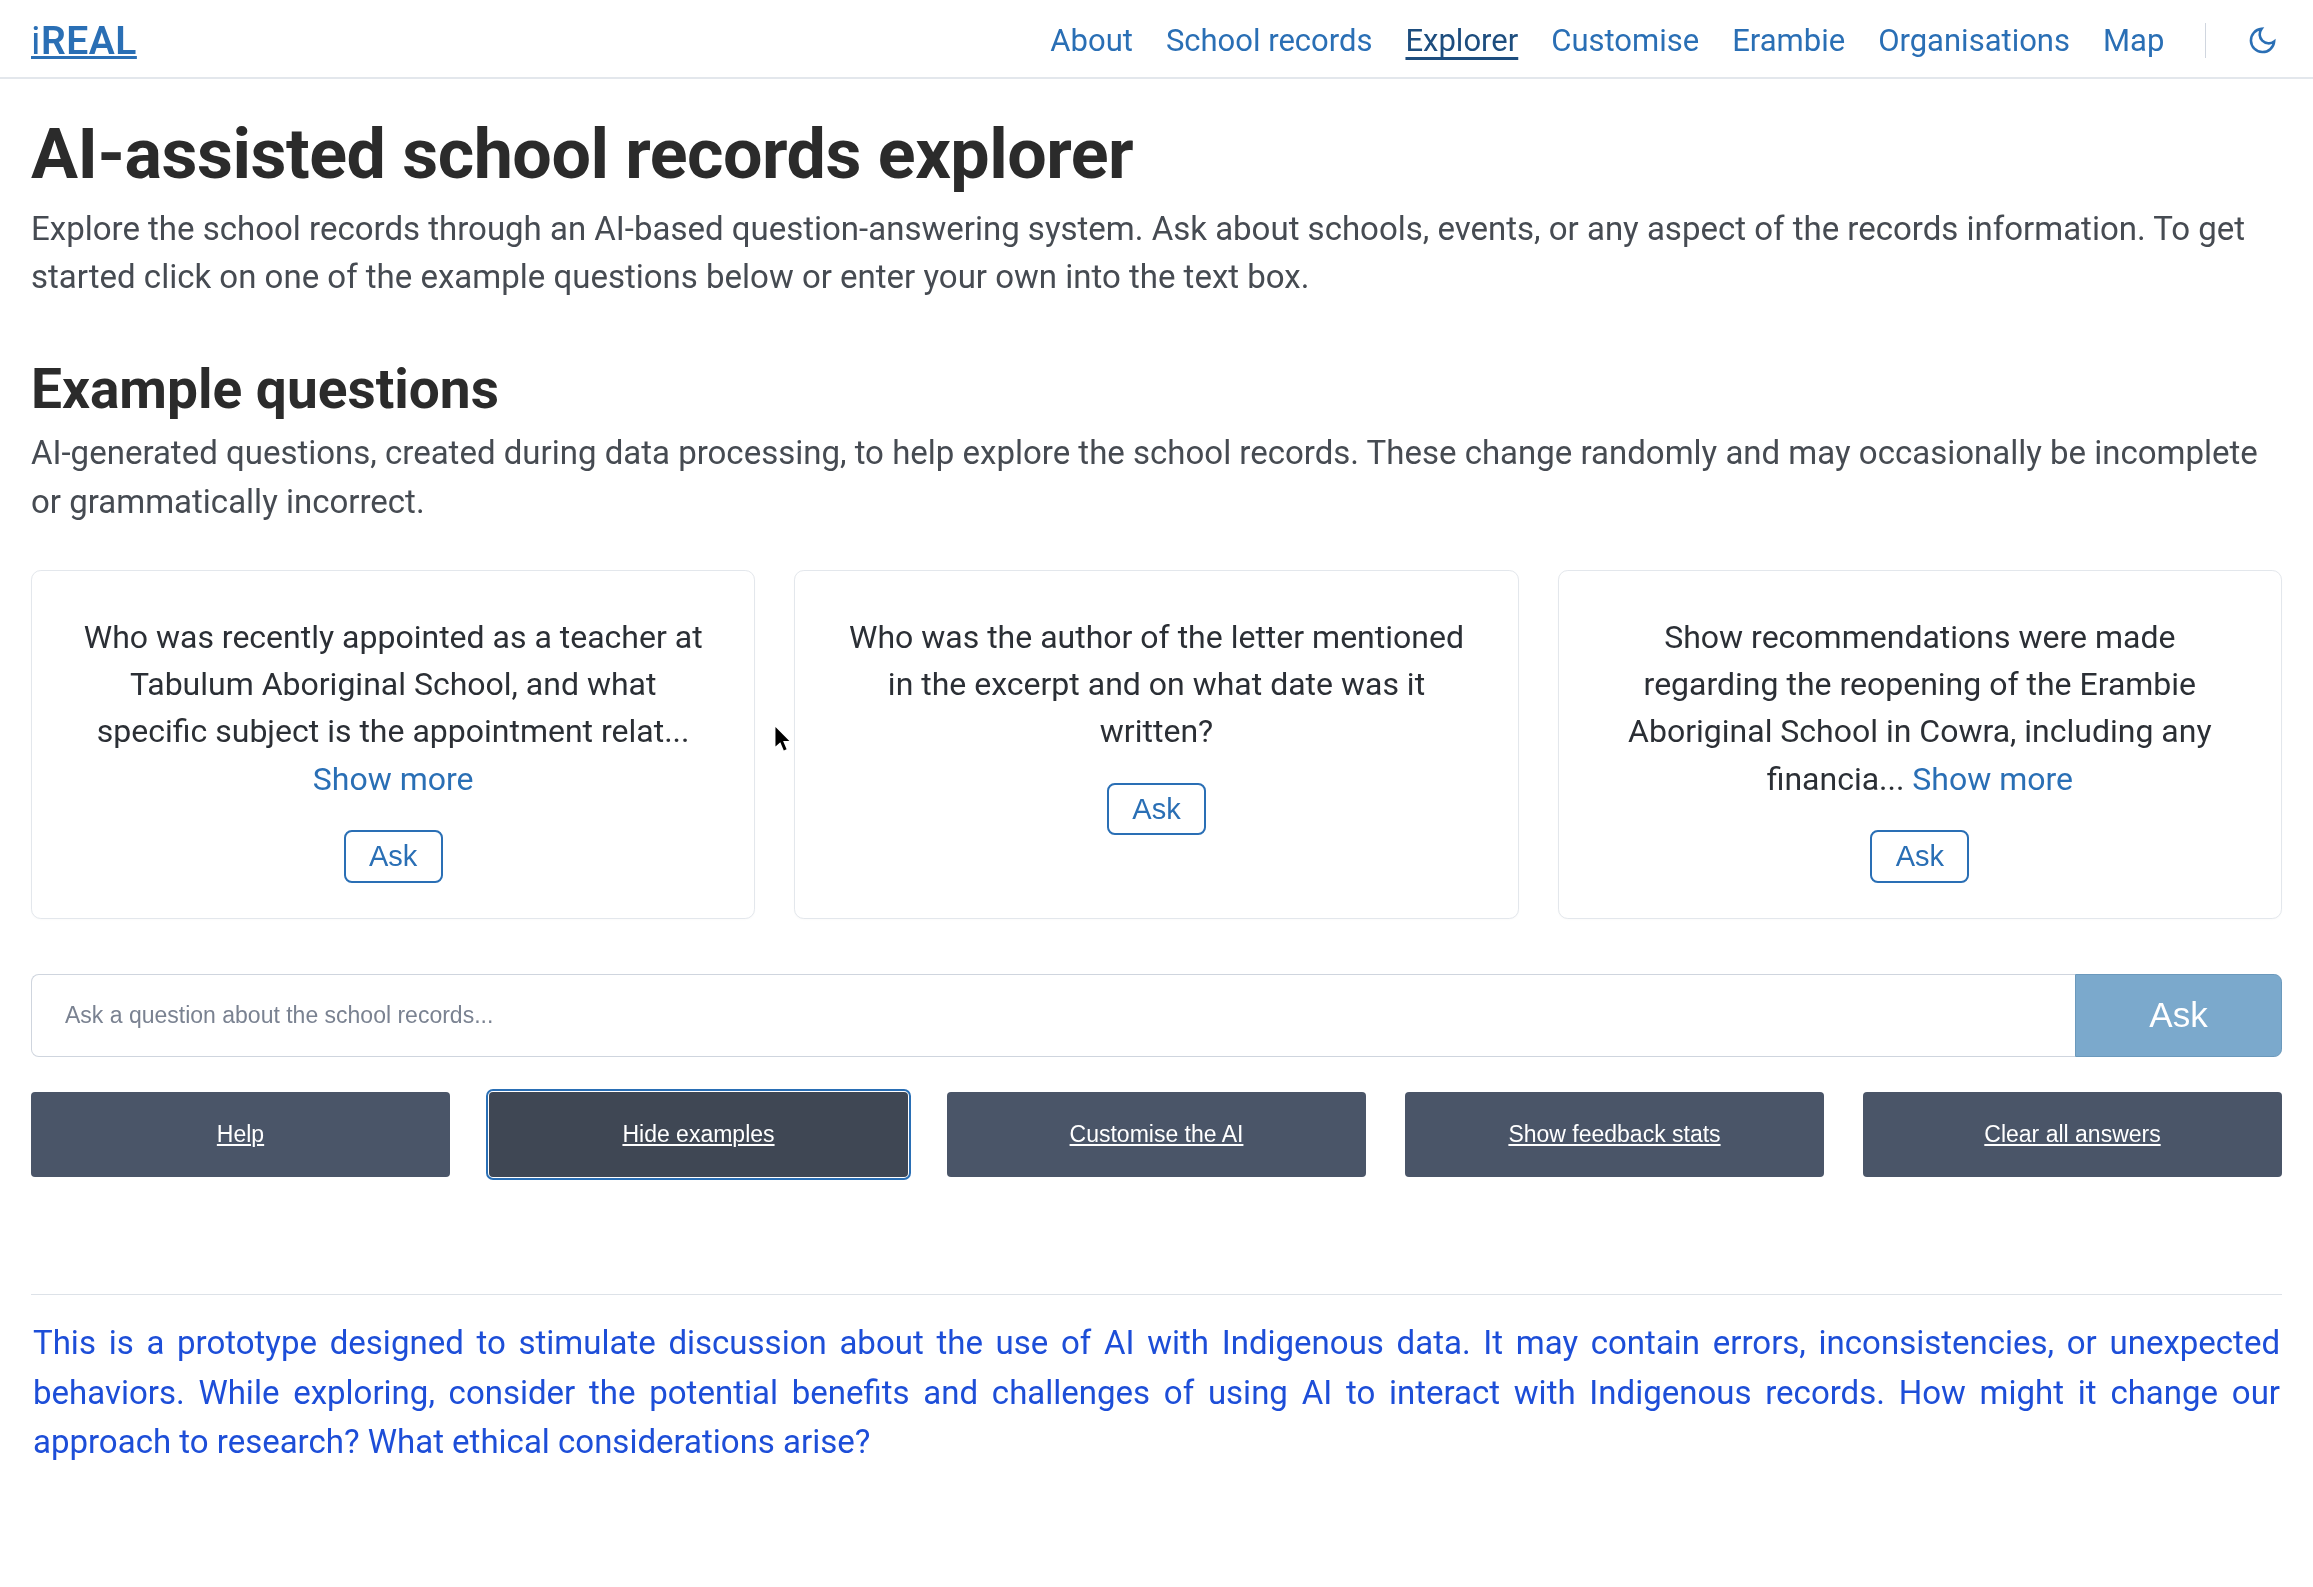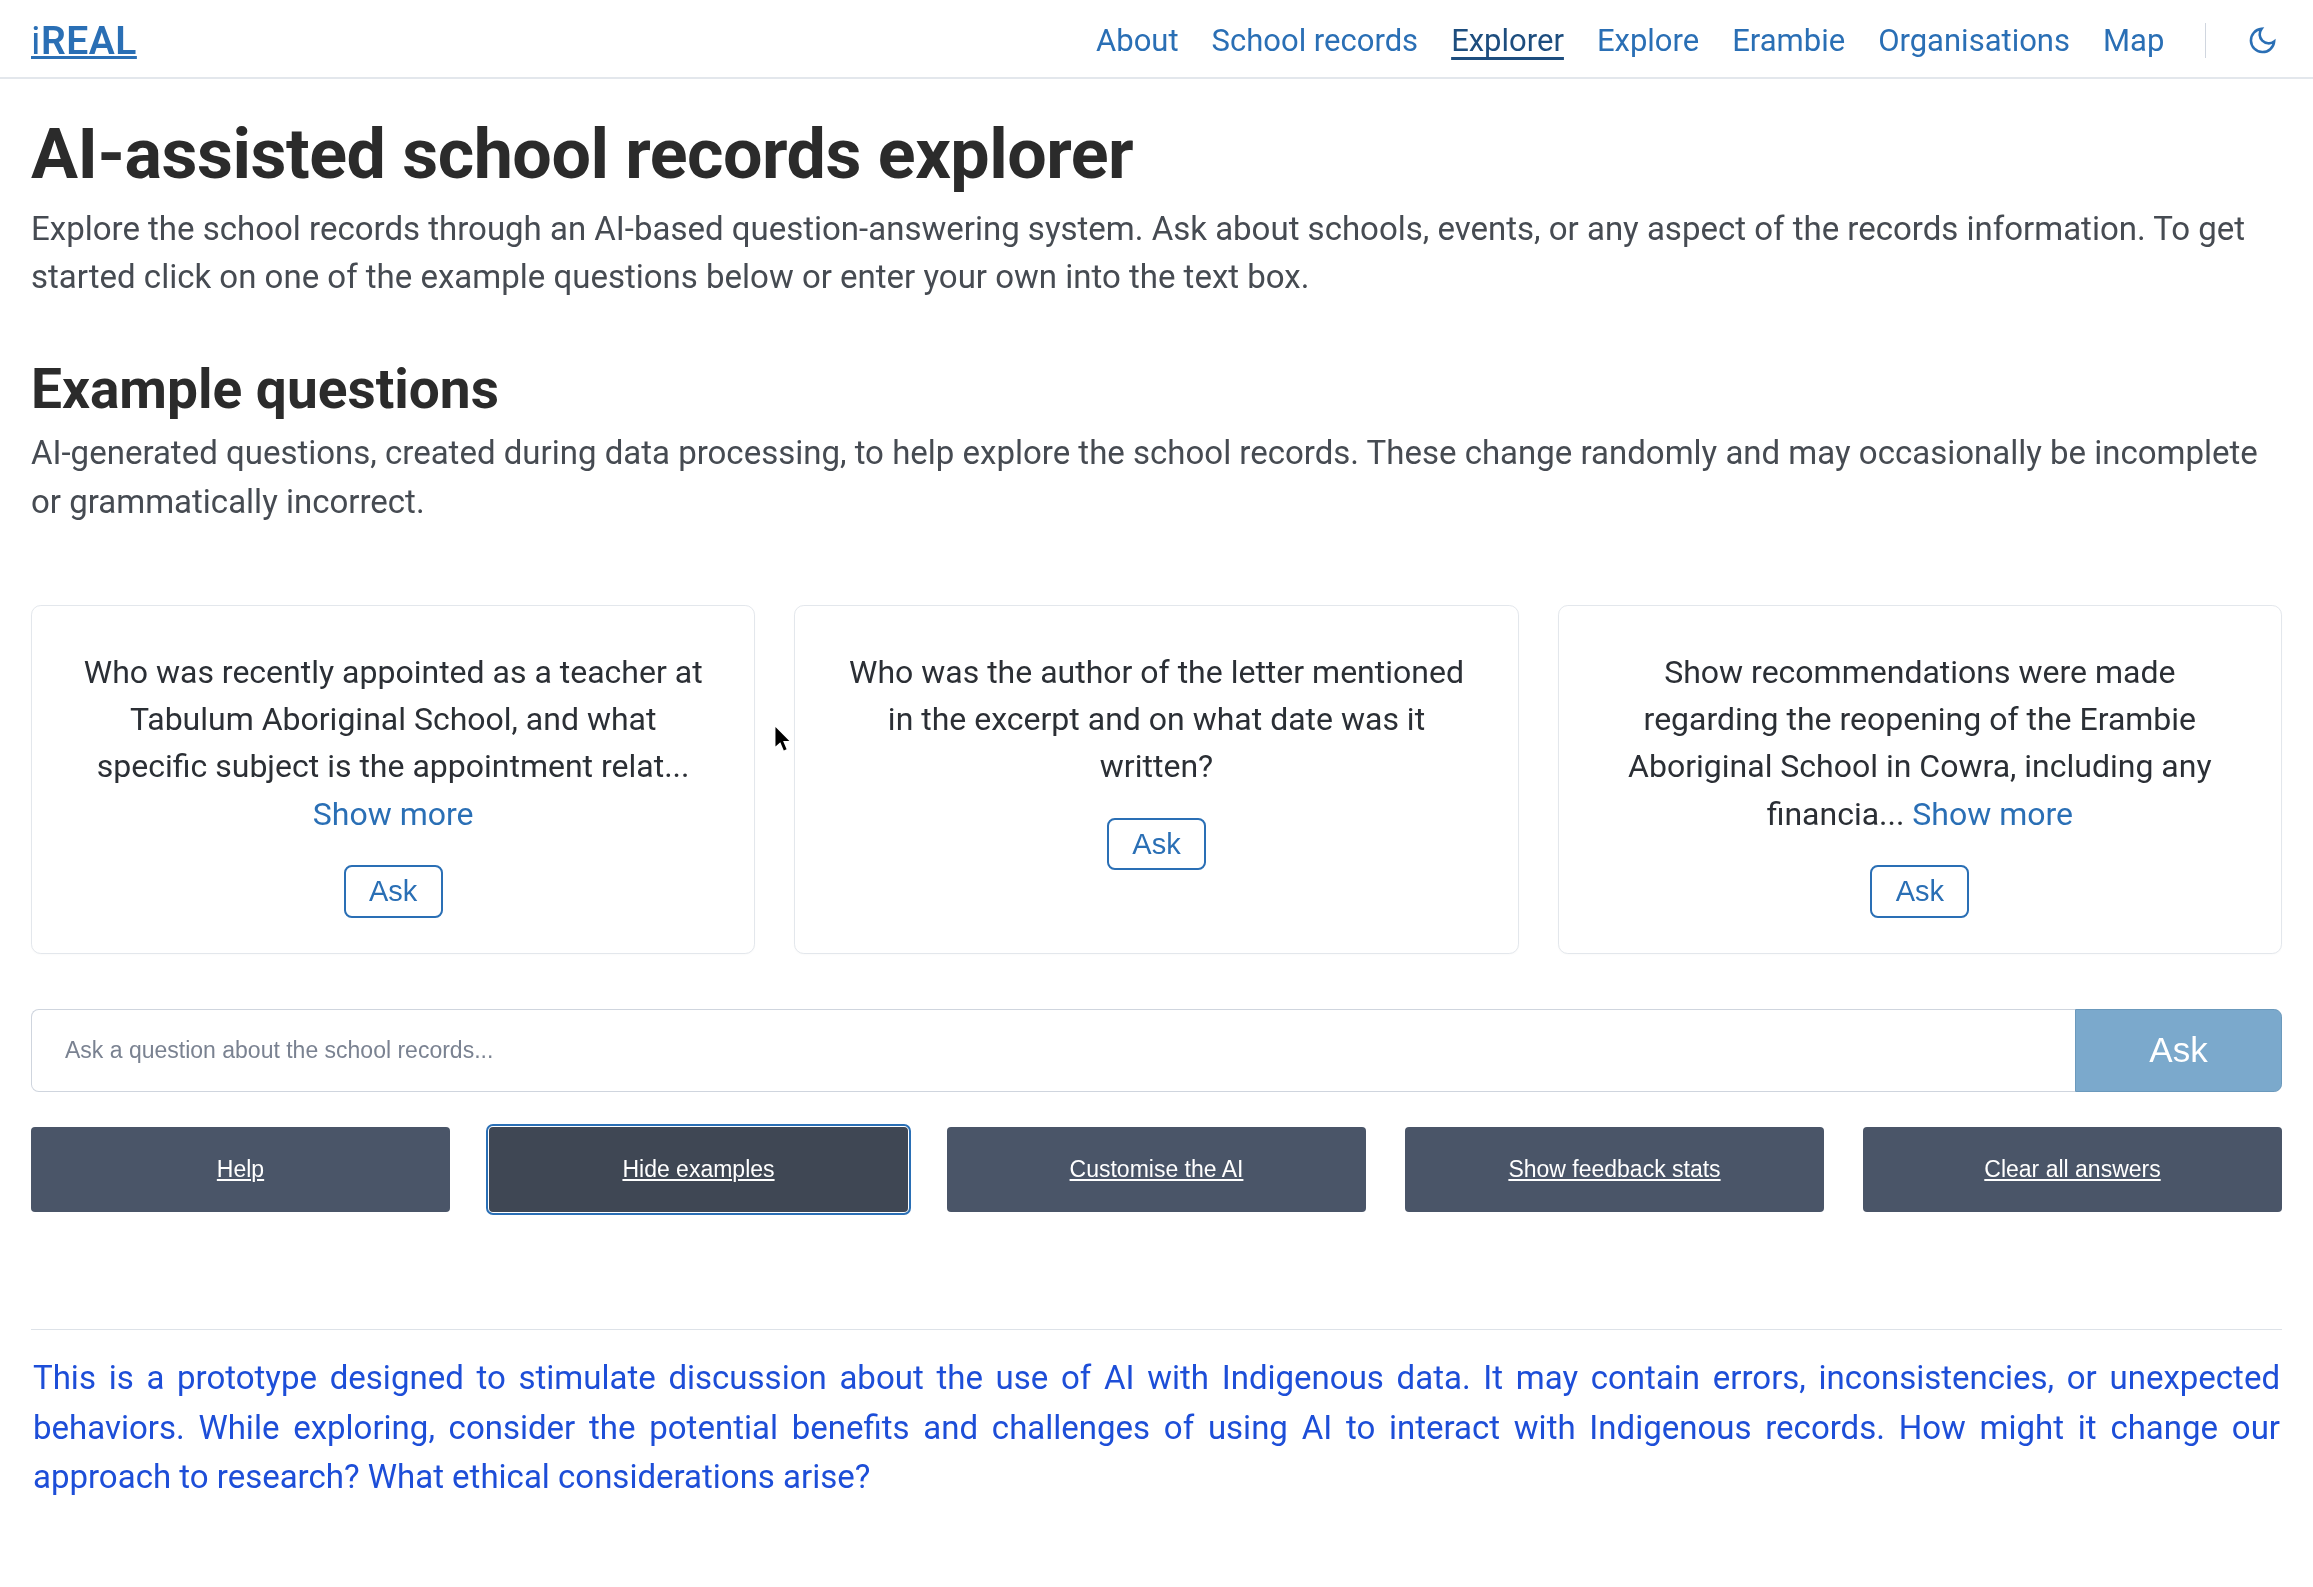"Explore" a.nav-link { text: Explore -> Customise }
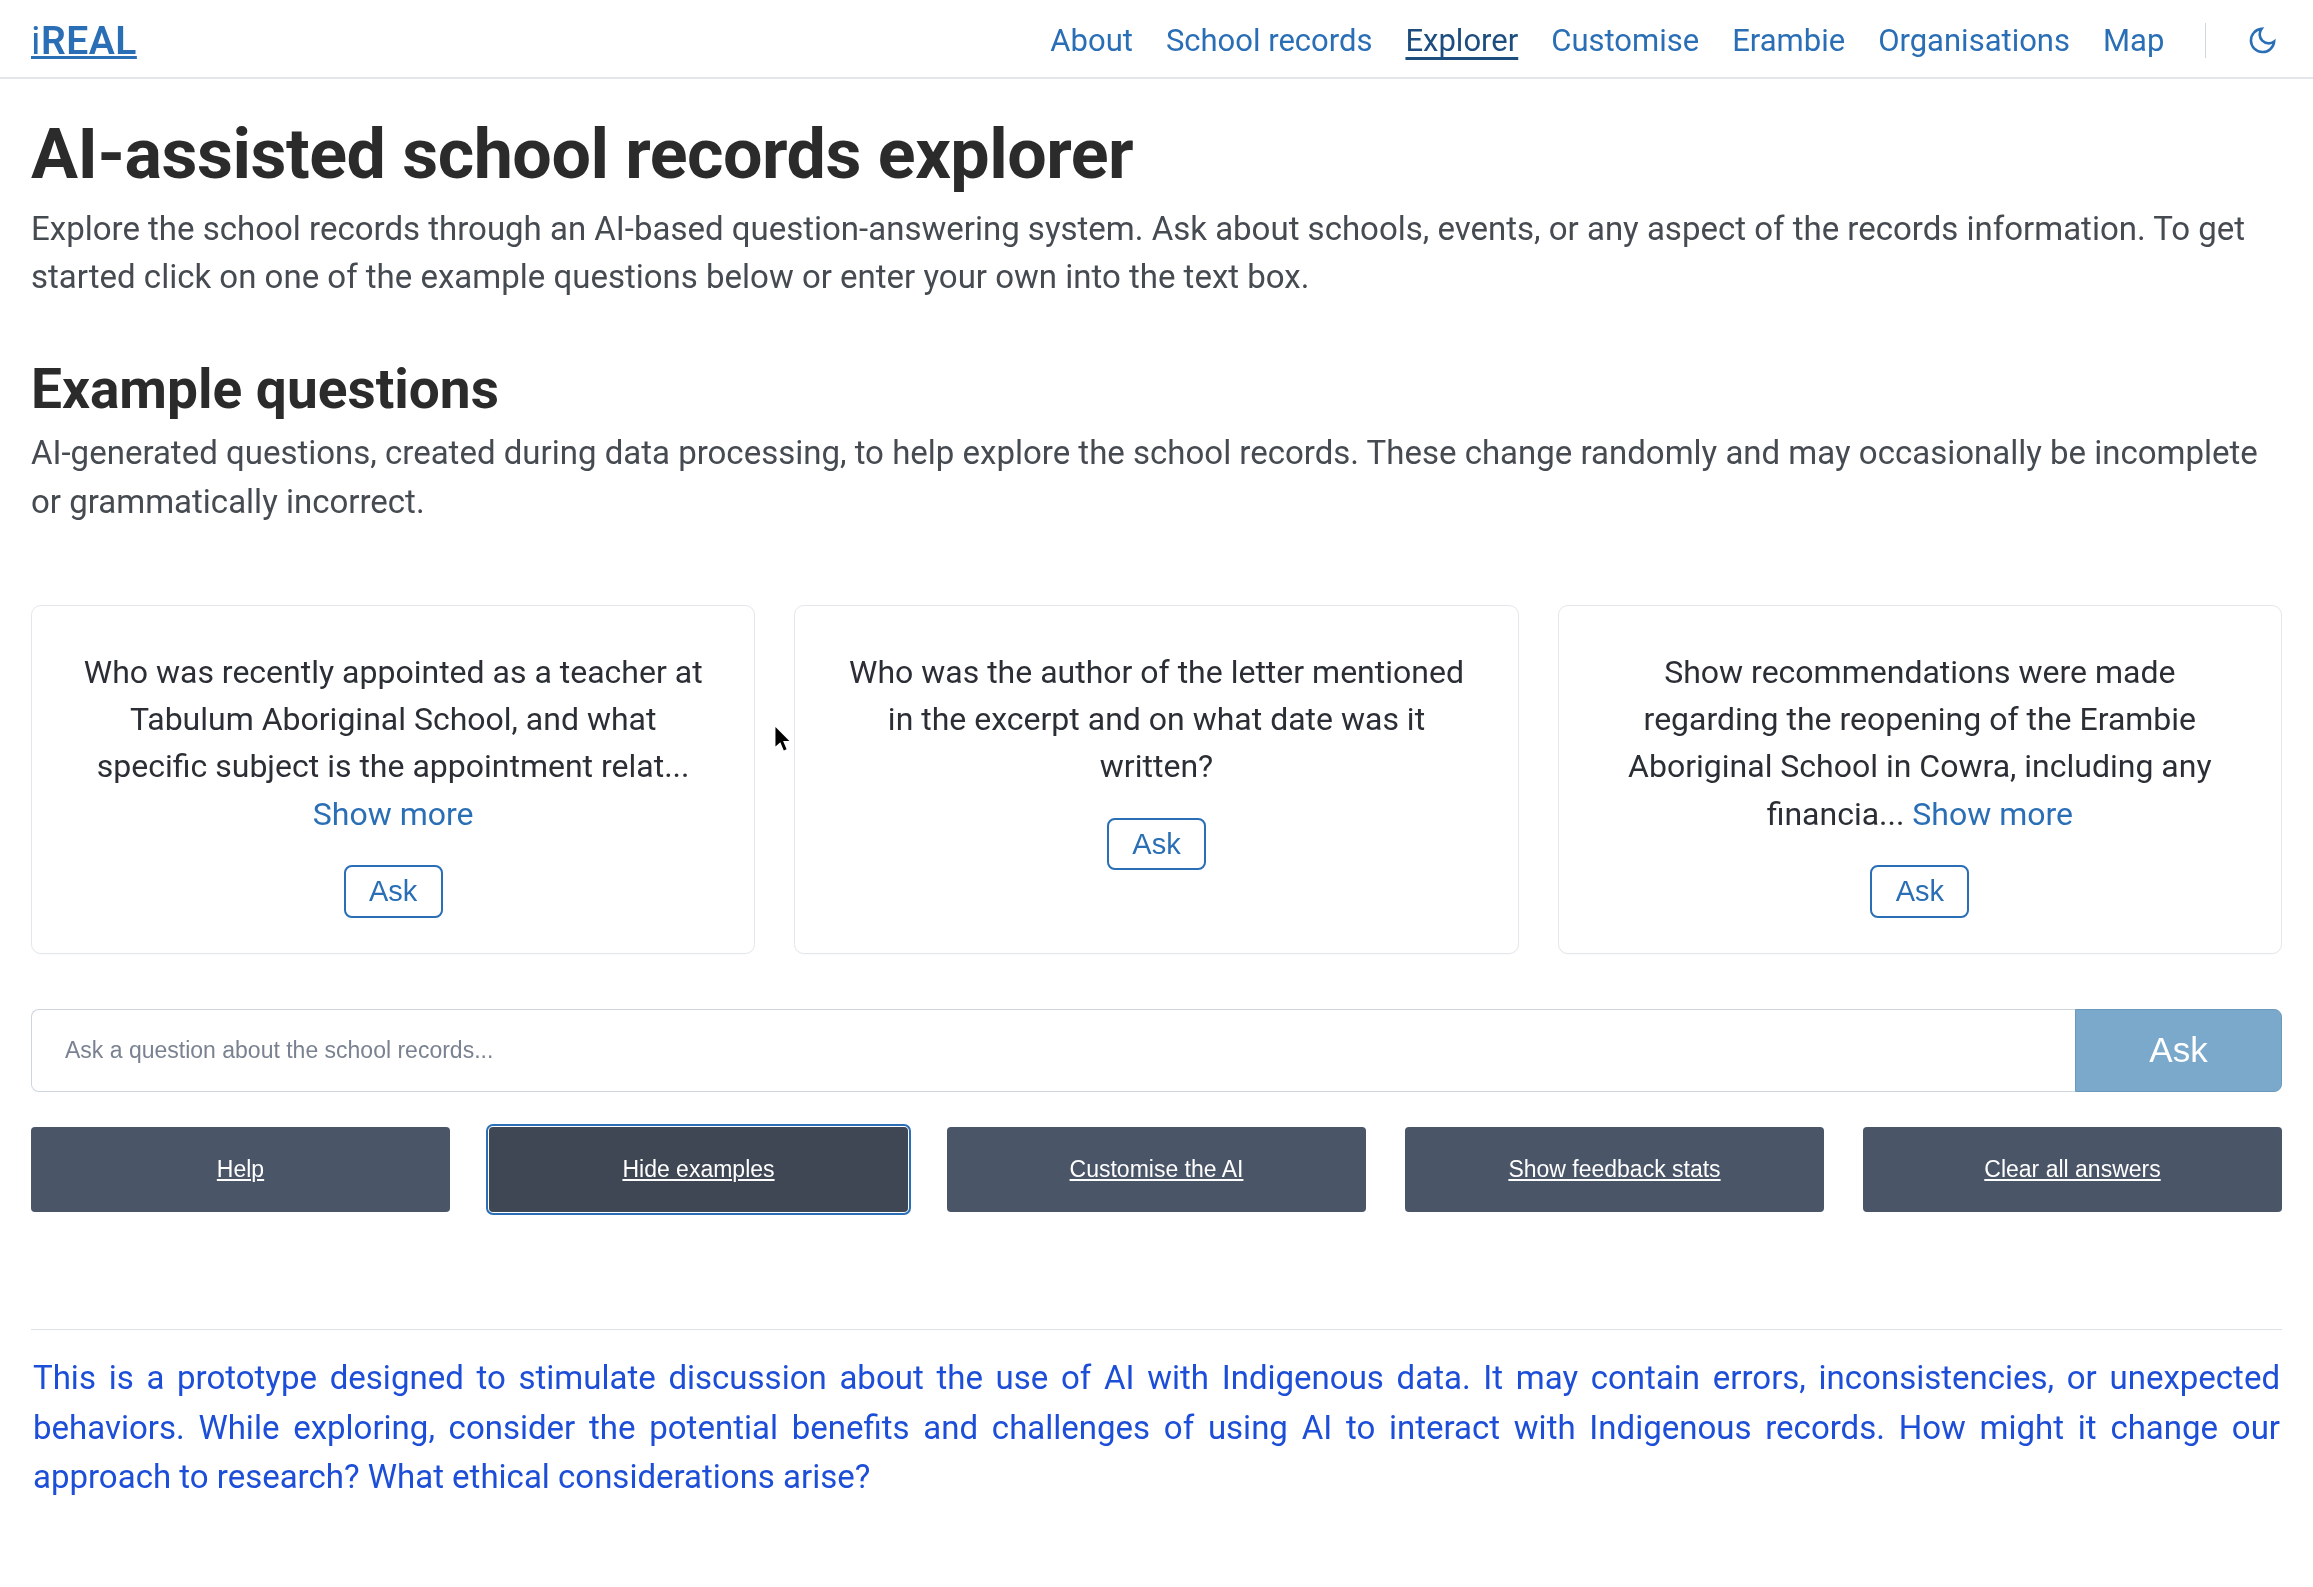"Who was recently appointed as" .card { margin-top: 35px -> none }
